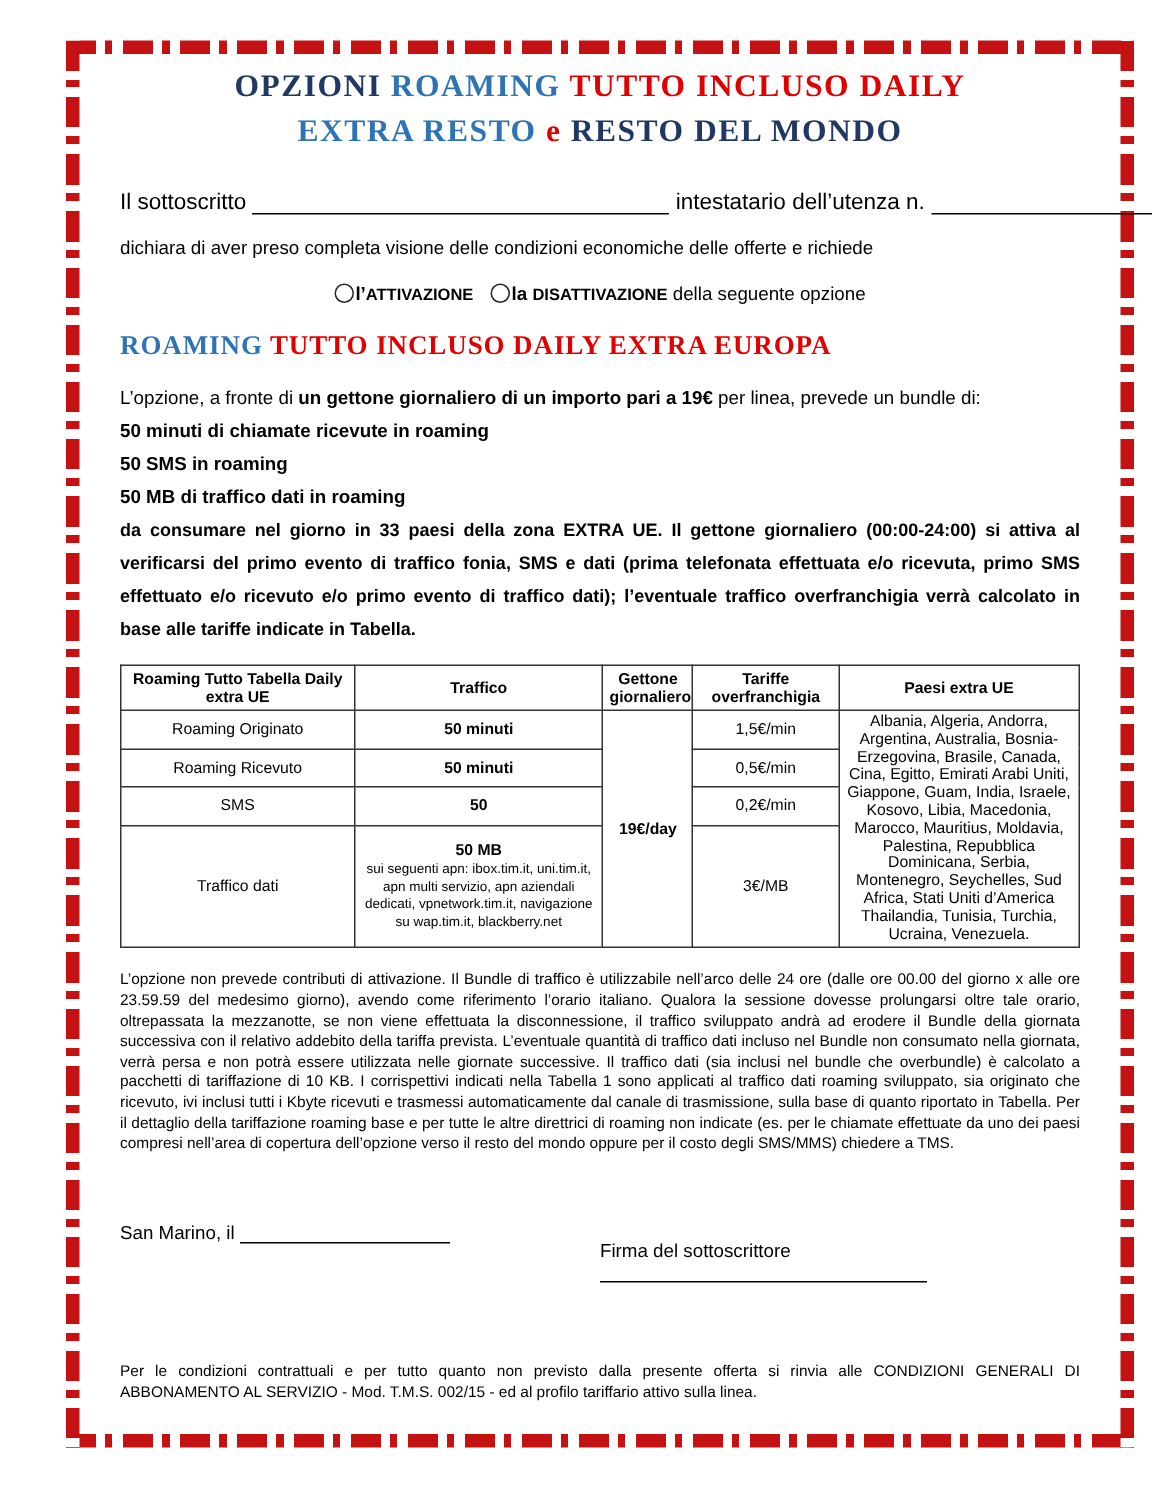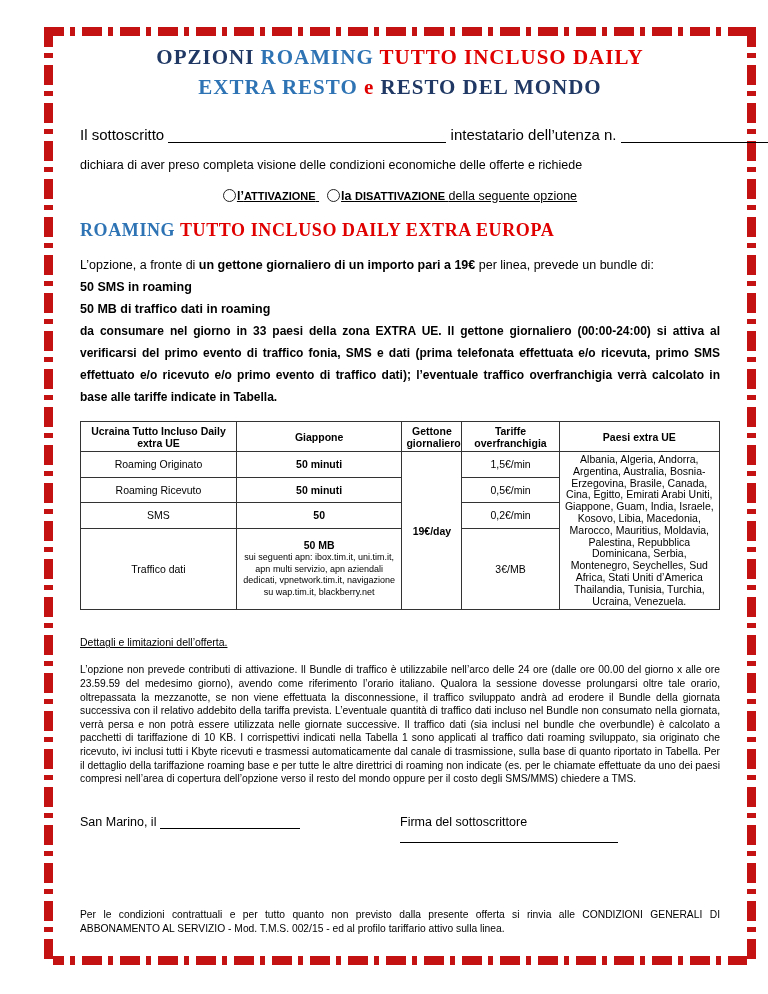"l’ATTIVAZIONE la DISATTIVAZIONE della" .radio-row { text-decoration: underline -> none }
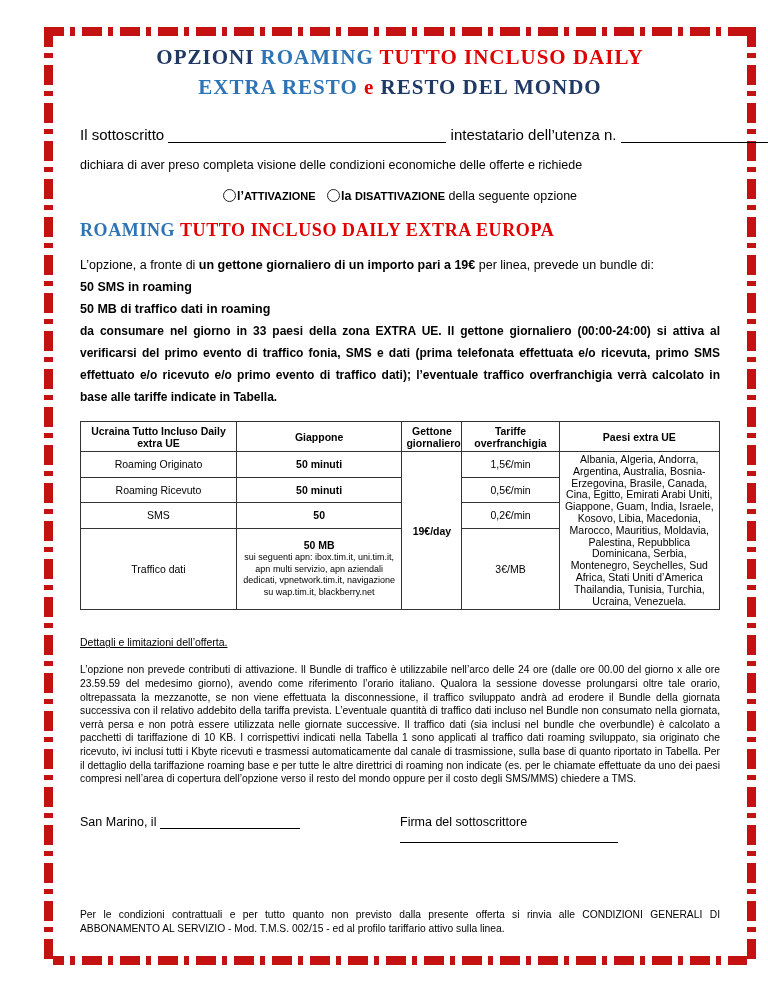"50 minuti di chiamate ricevute" p { html: none -> <p>50 minuti di chiamate ricevute in roaming</p> }
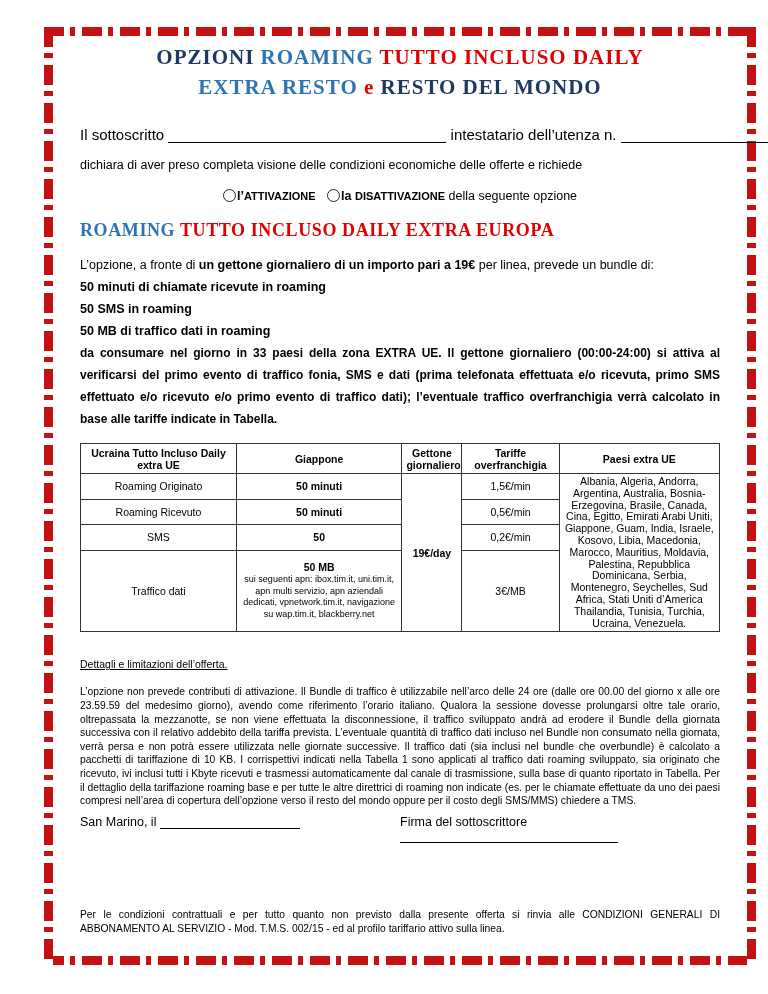"Ucraina Tutto Incluso Daily extra" th { text: Ucraina Tutto Incluso -> Roaming Tutto Tabella }
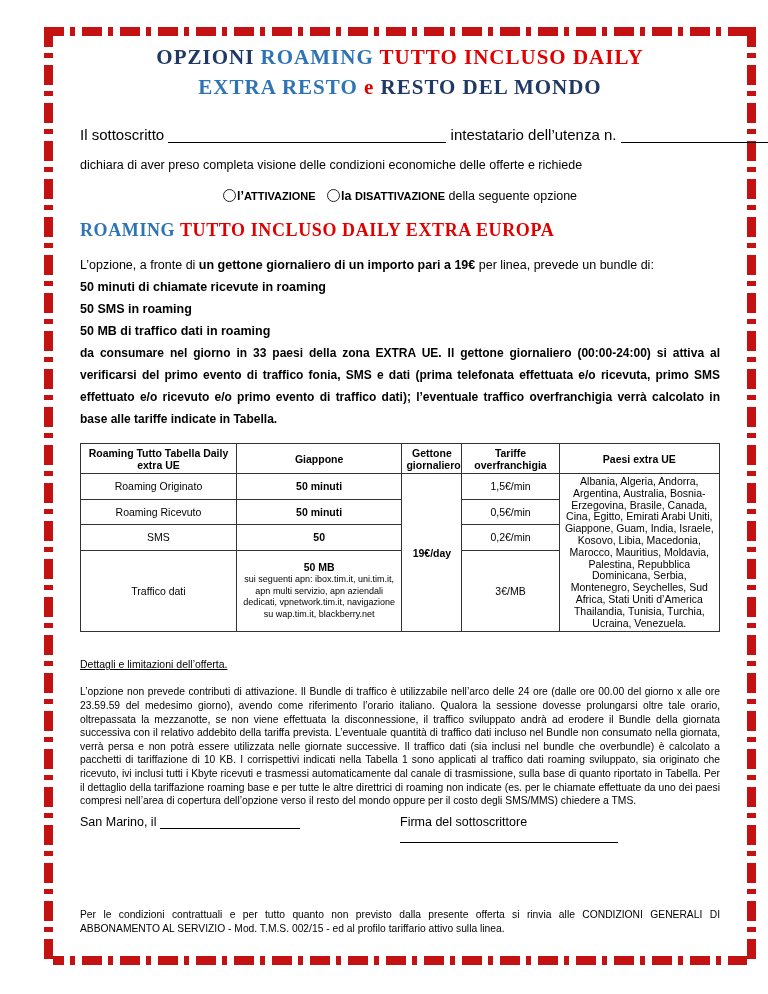"Giappone" th { text: Giappone -> Traffico }
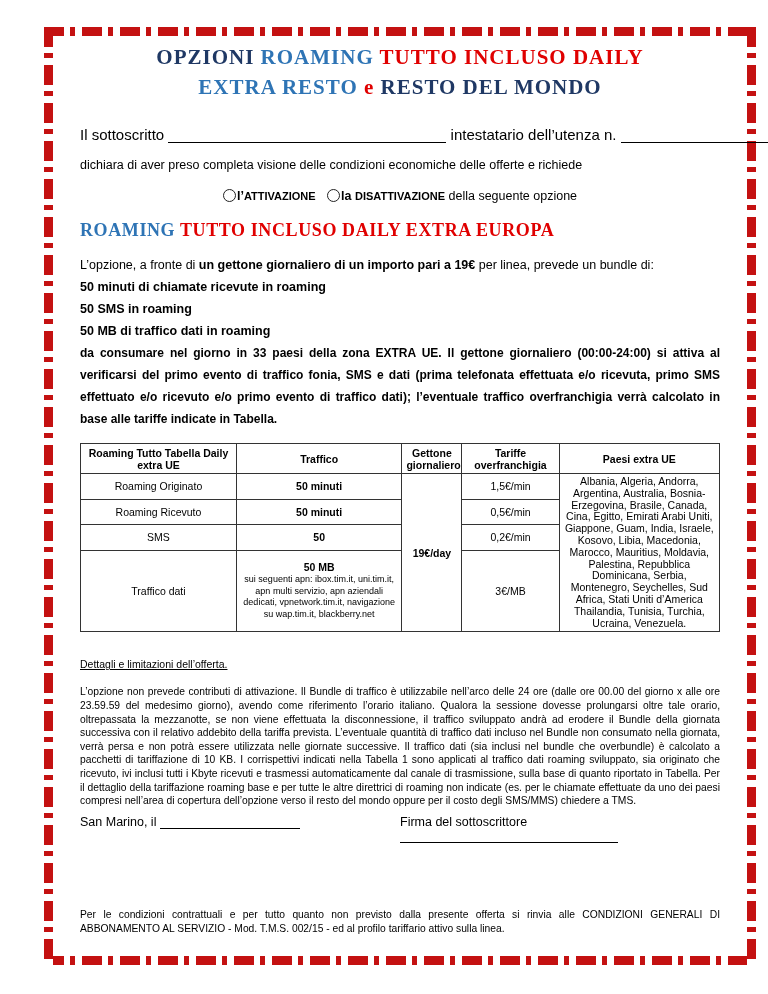"Dettagli e limitazioni dell’offerta." div.details-title { html: <div>Dettagli e limitazioni dell’offerta.</div> -> none }
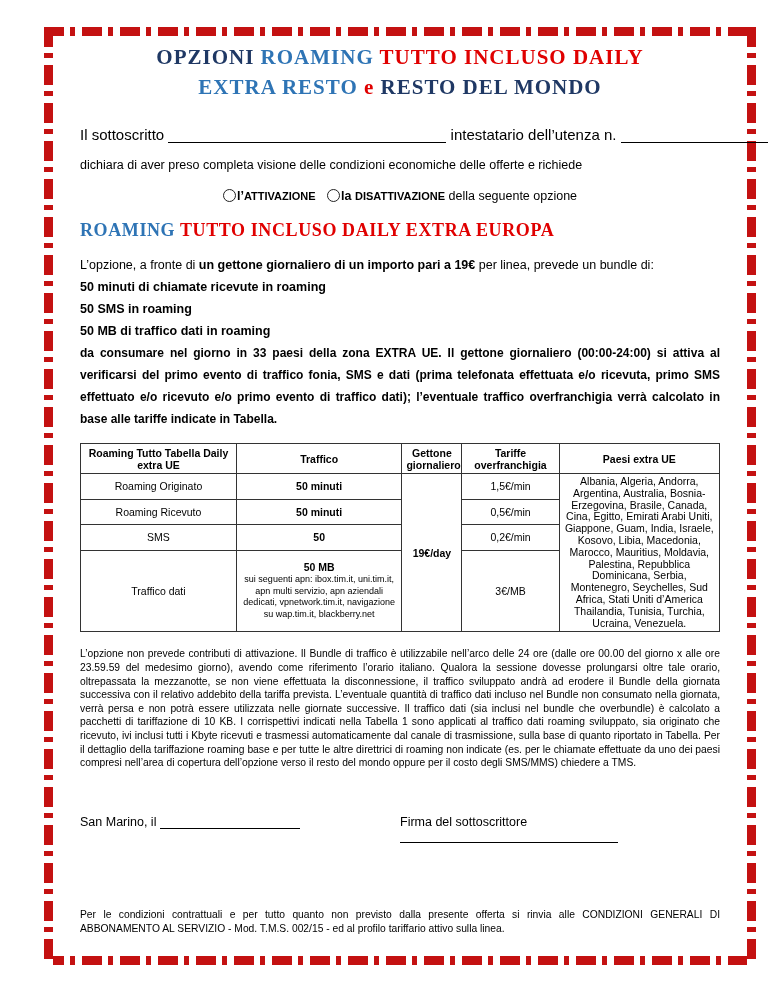"Firma del sottoscrittore" .sign-firma { top: 0 -> 12px }
